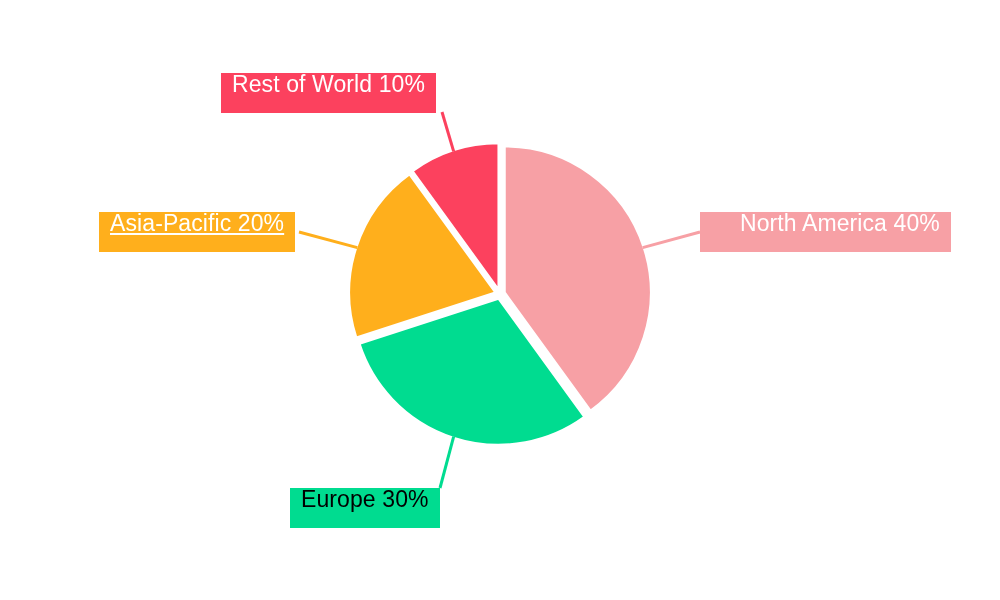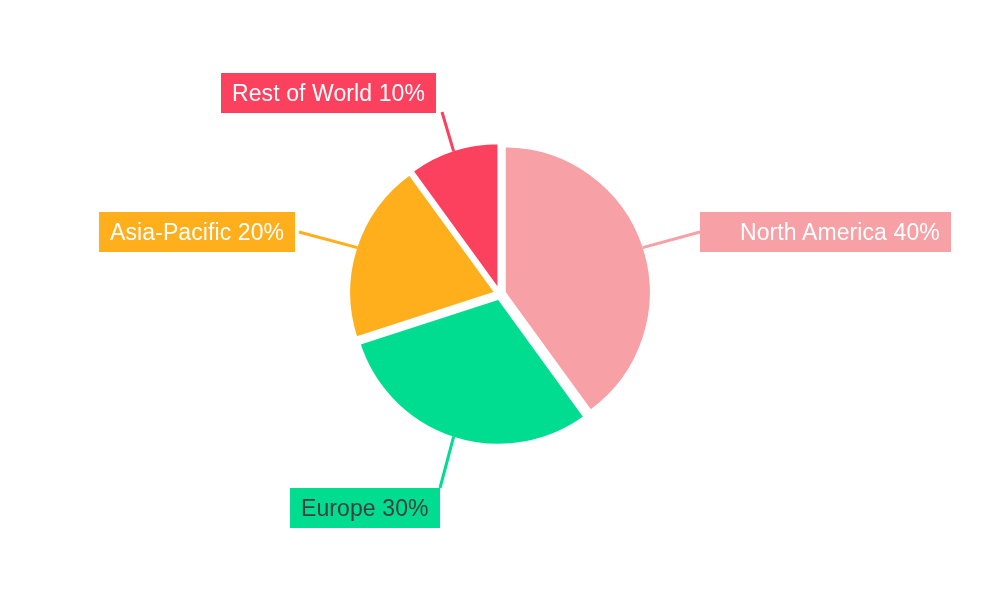"Rest of World 10%" .slice-label { align-items: center -> none }
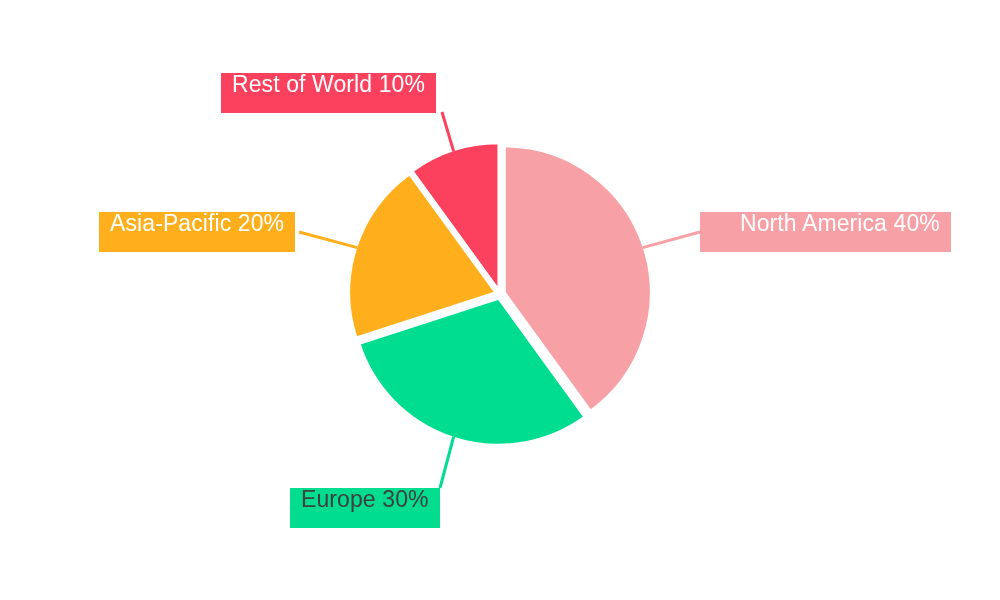"Asia-Pacific 20%" div.slice-label { text-decoration: none -> underline }
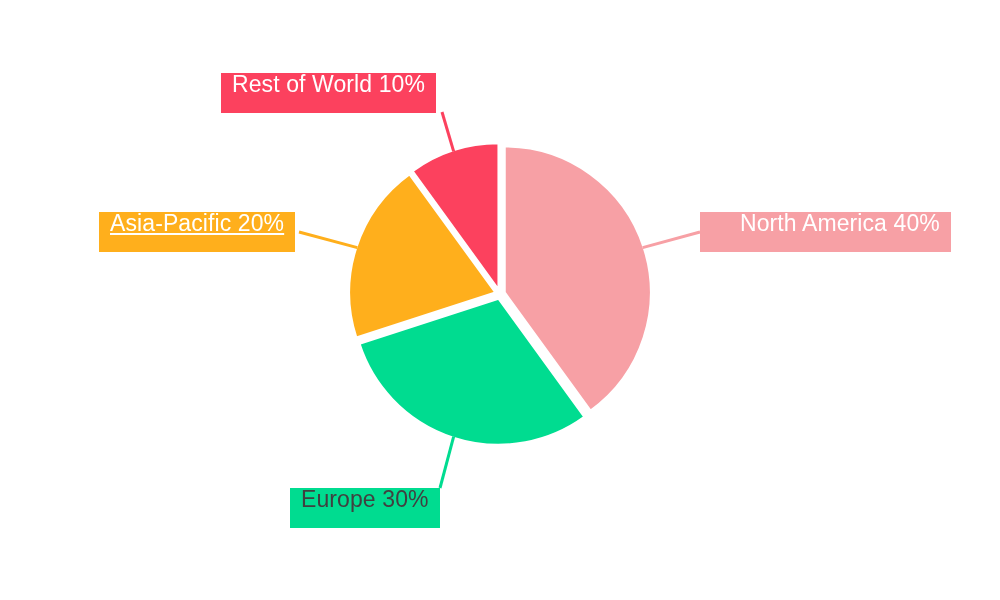"Europe 30%" div.slice-label { color: #404040 -> #000000 }
